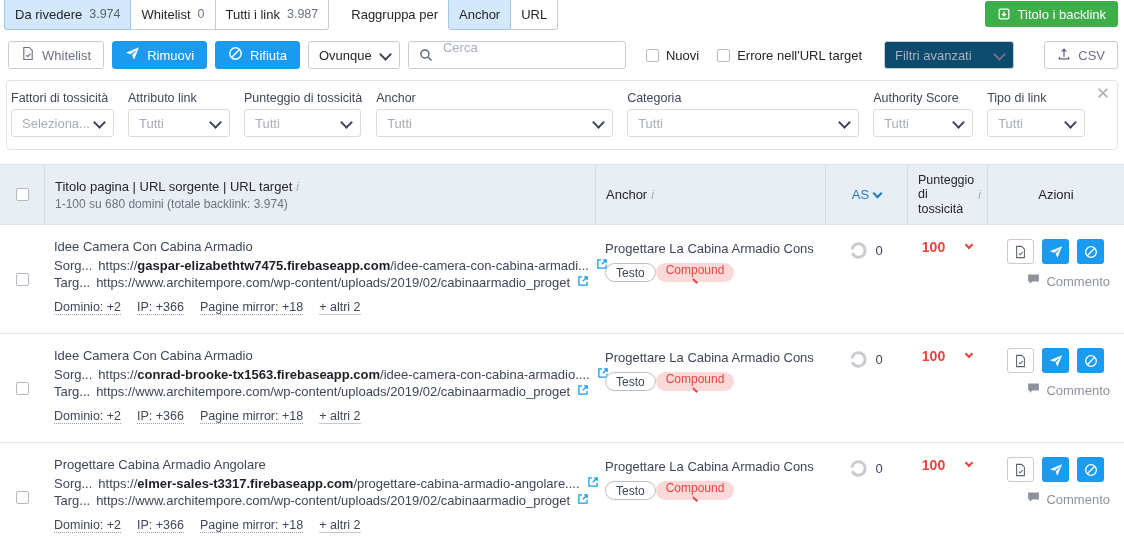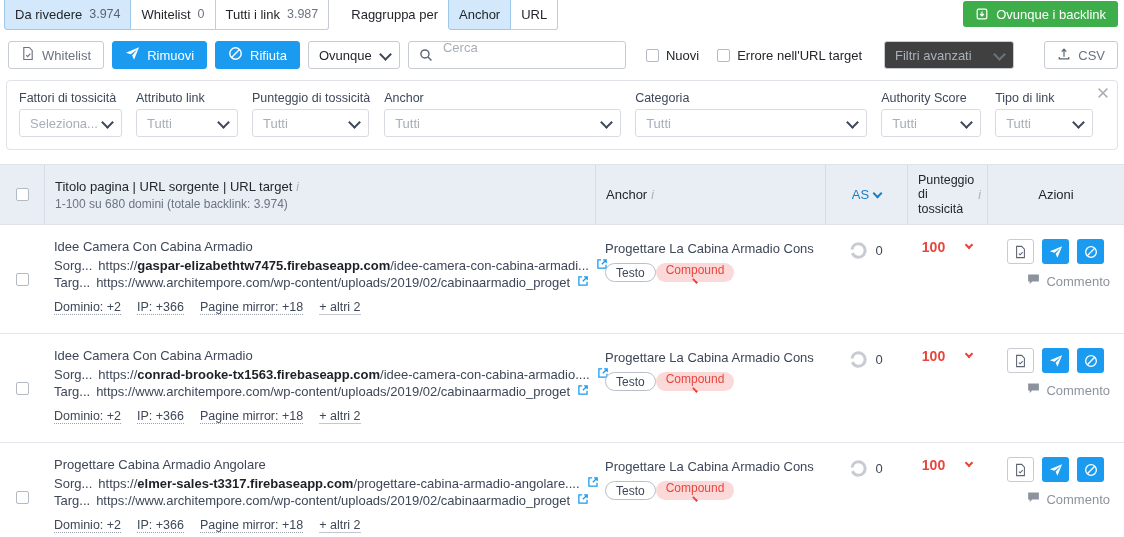"Ovunque i backlink" span { text: Ovunque -> Titolo }
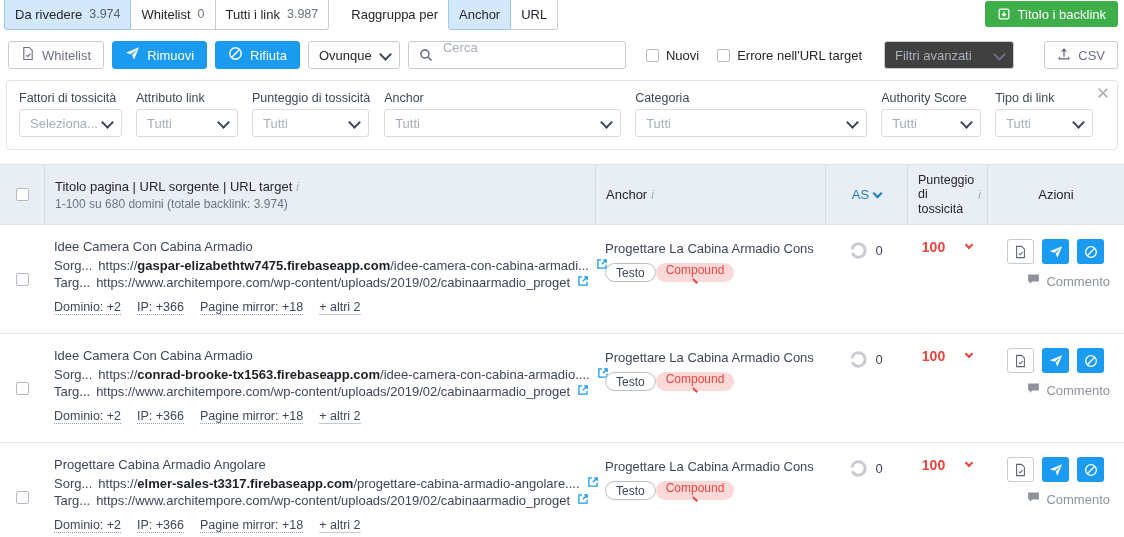"Filtri avanzati" .select-wrap.disabled { background: #404040 -> #0c4a6e }
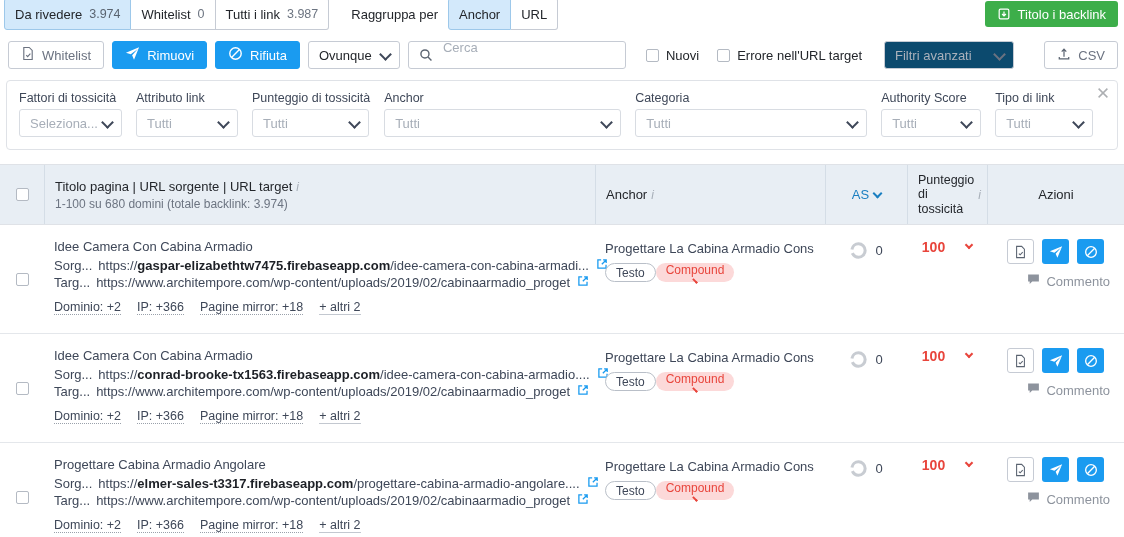"Fattori di tossicità" .filterpanel { padding: 10px 12px 12px 12px -> 10px 12px 12px 4px }
